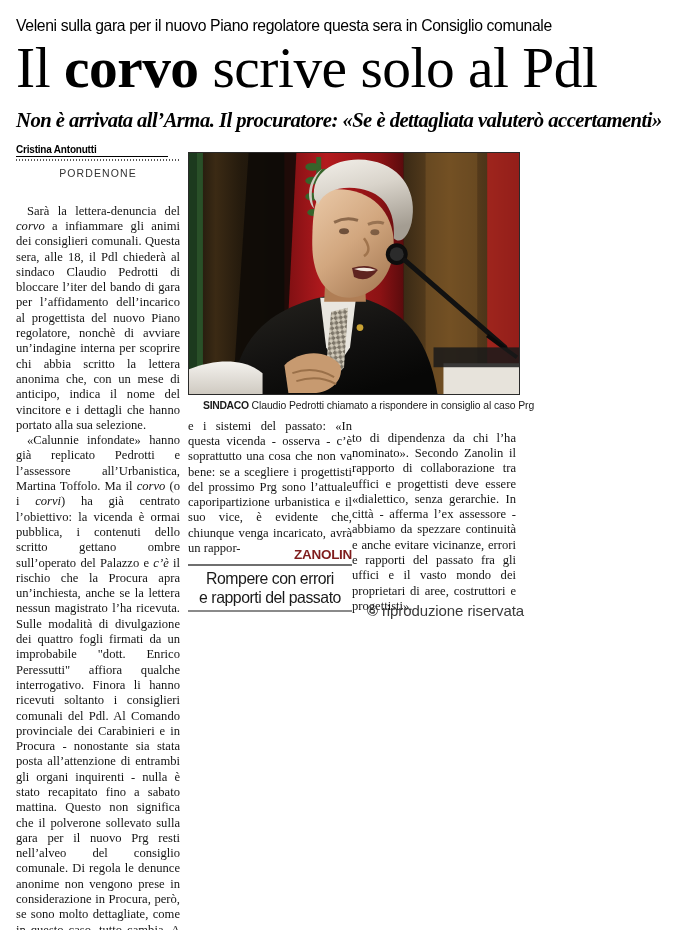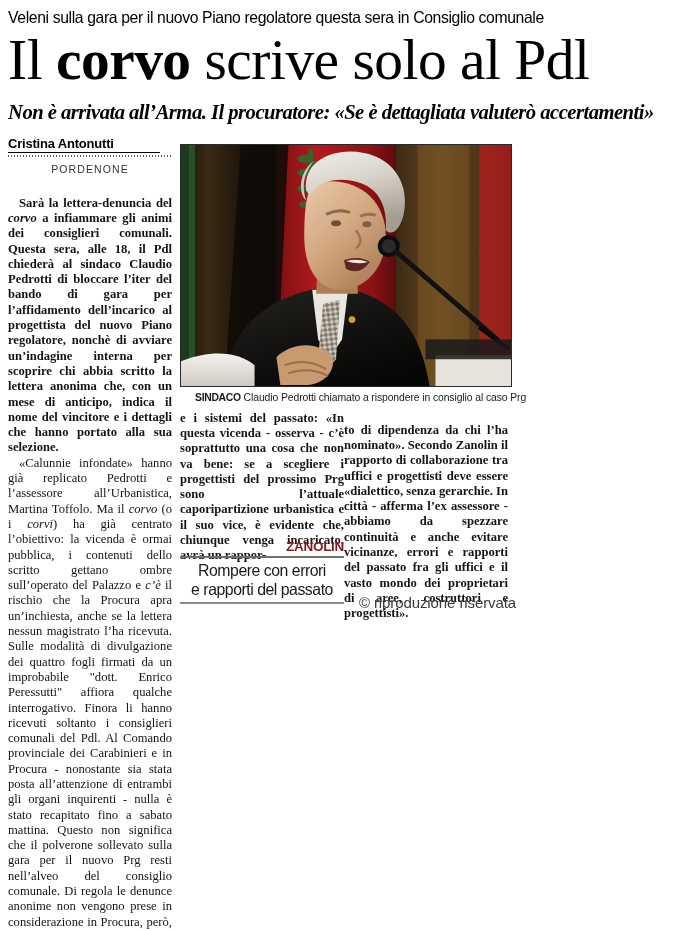"Veleni sulla gara per il" .page { padding: 0 -> 8px }
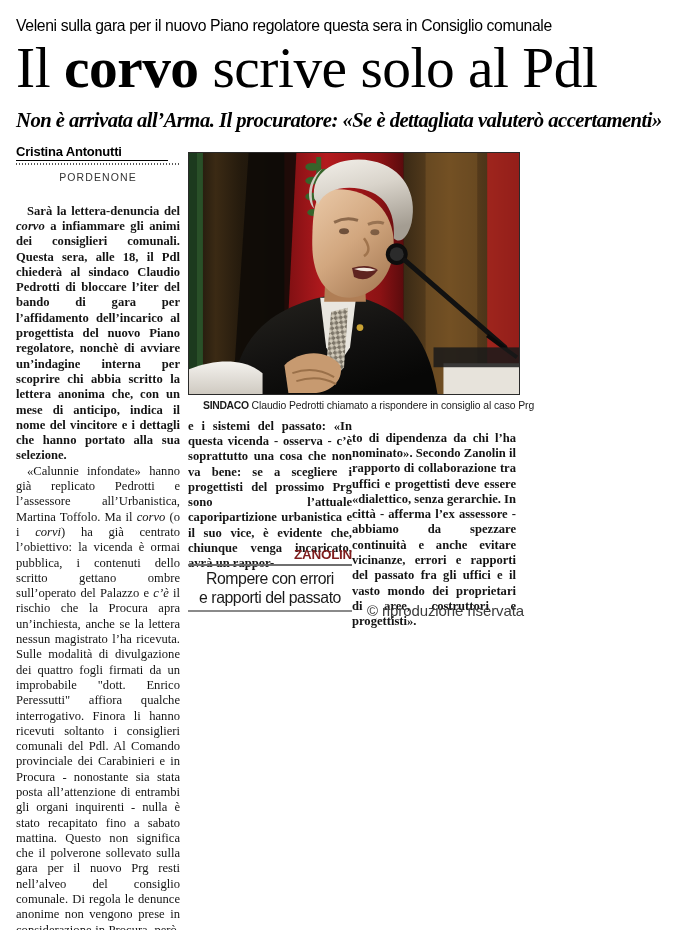"Cristina Antonutti" .byline-name { font-size: 13px -> 10px }
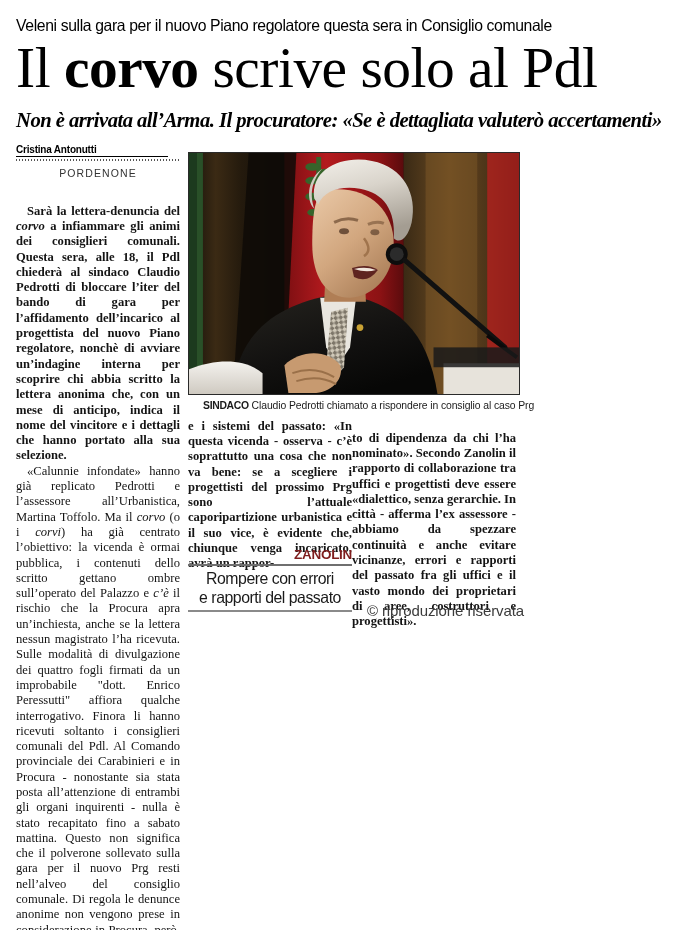"Sarà la lettera-denuncia del corvo" .col p:first-child { font-weight: bold -> none }
